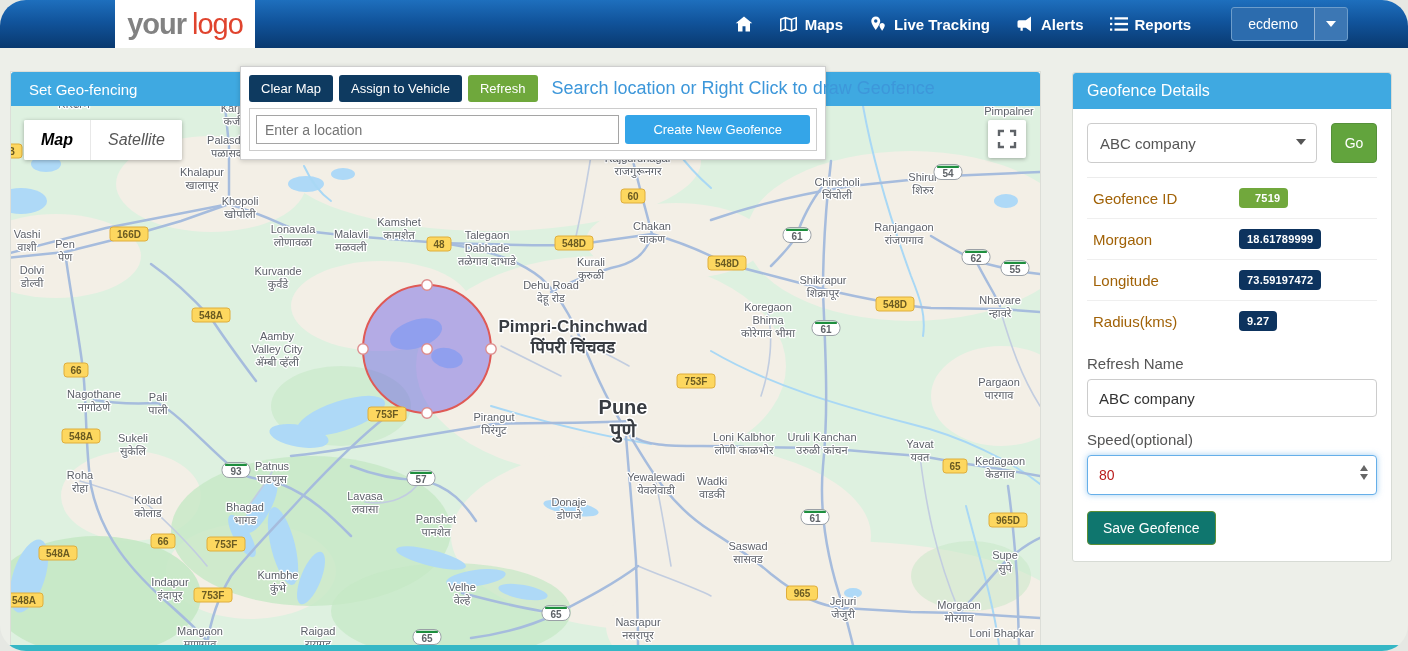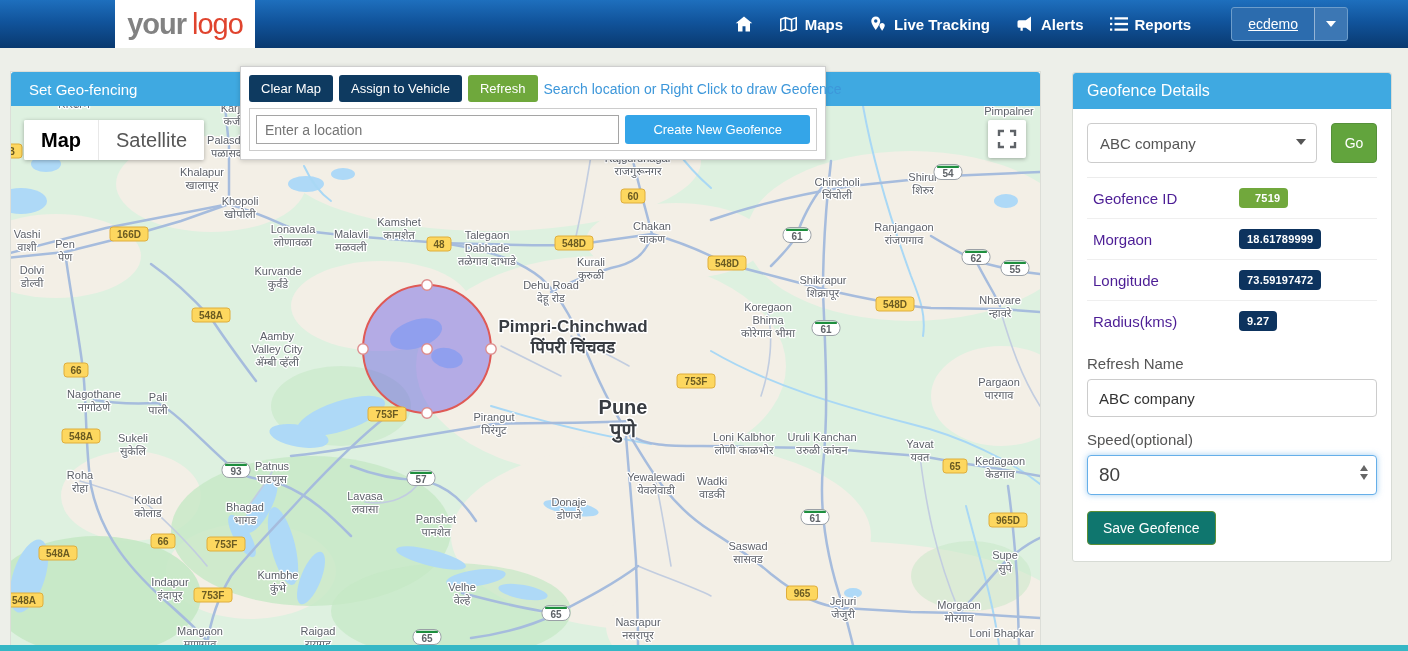"your" .page { border-radius: none -> 26px }
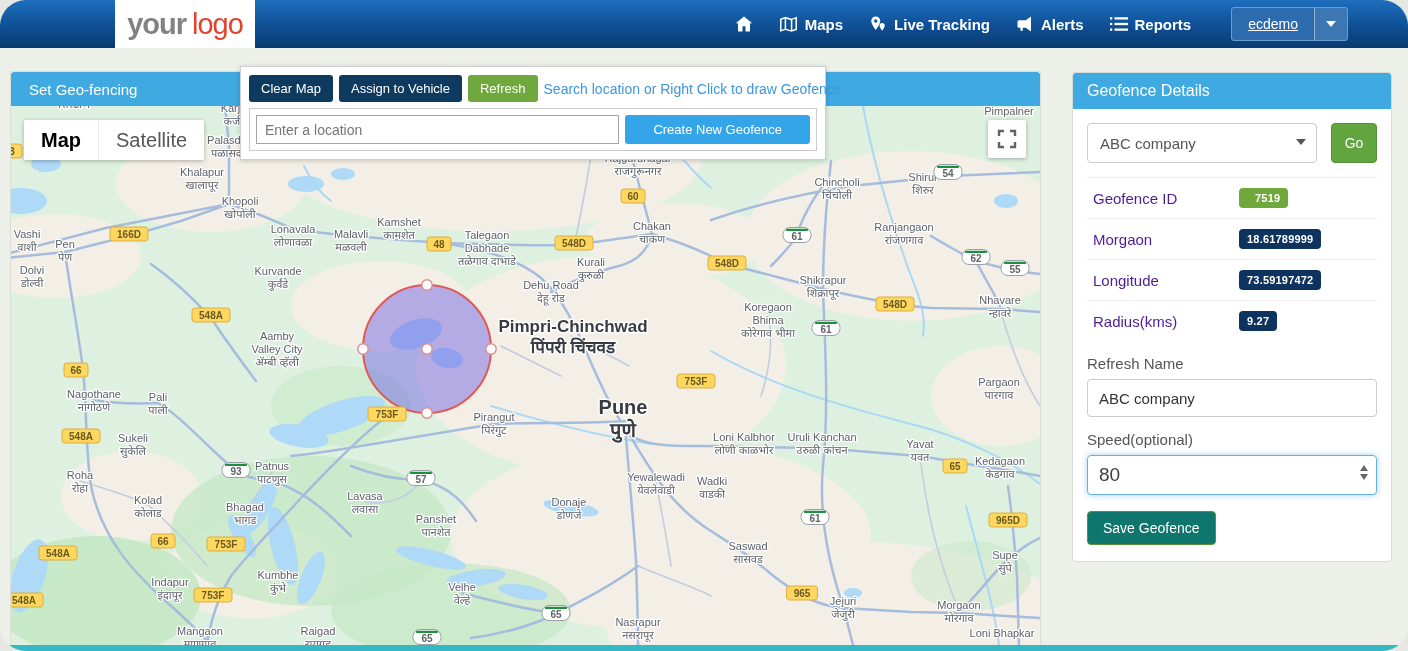"ecdemo" .account-btn { text-decoration: underline -> none }
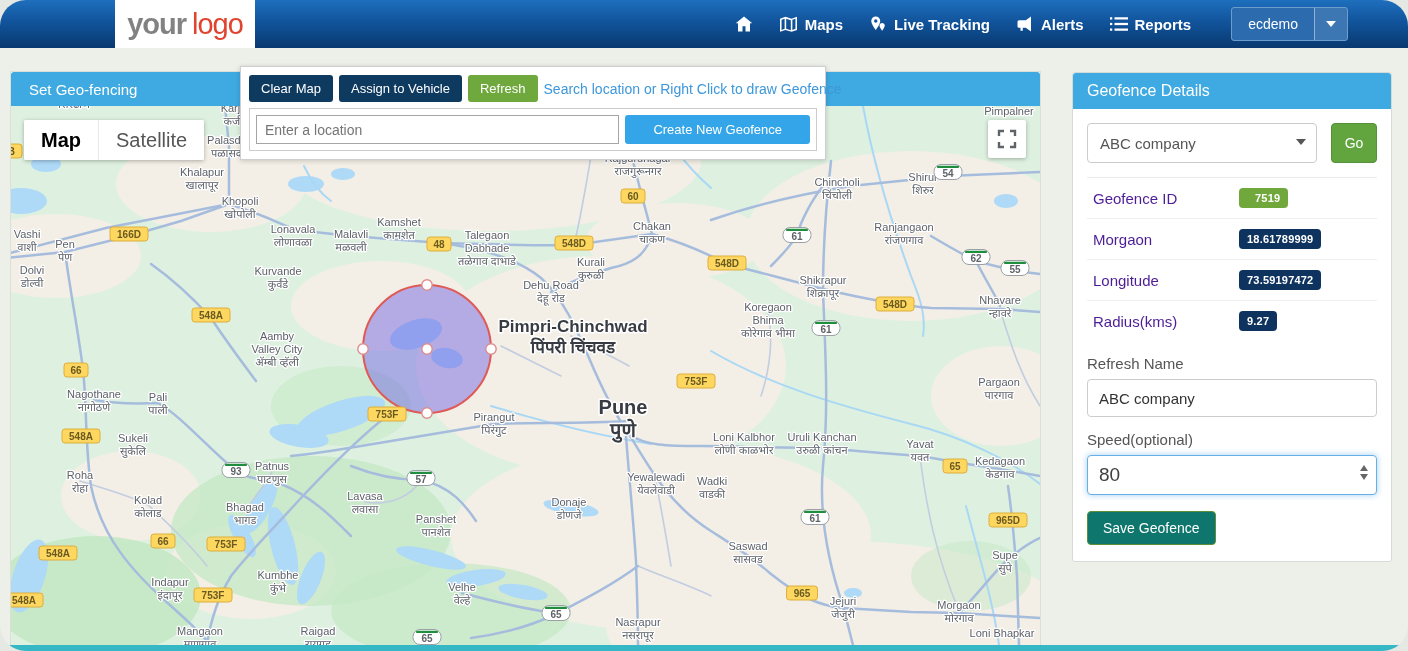"Search location or Right Click" .hint { font-size: 14px -> 18px; margin-left: 0 -> 8px }
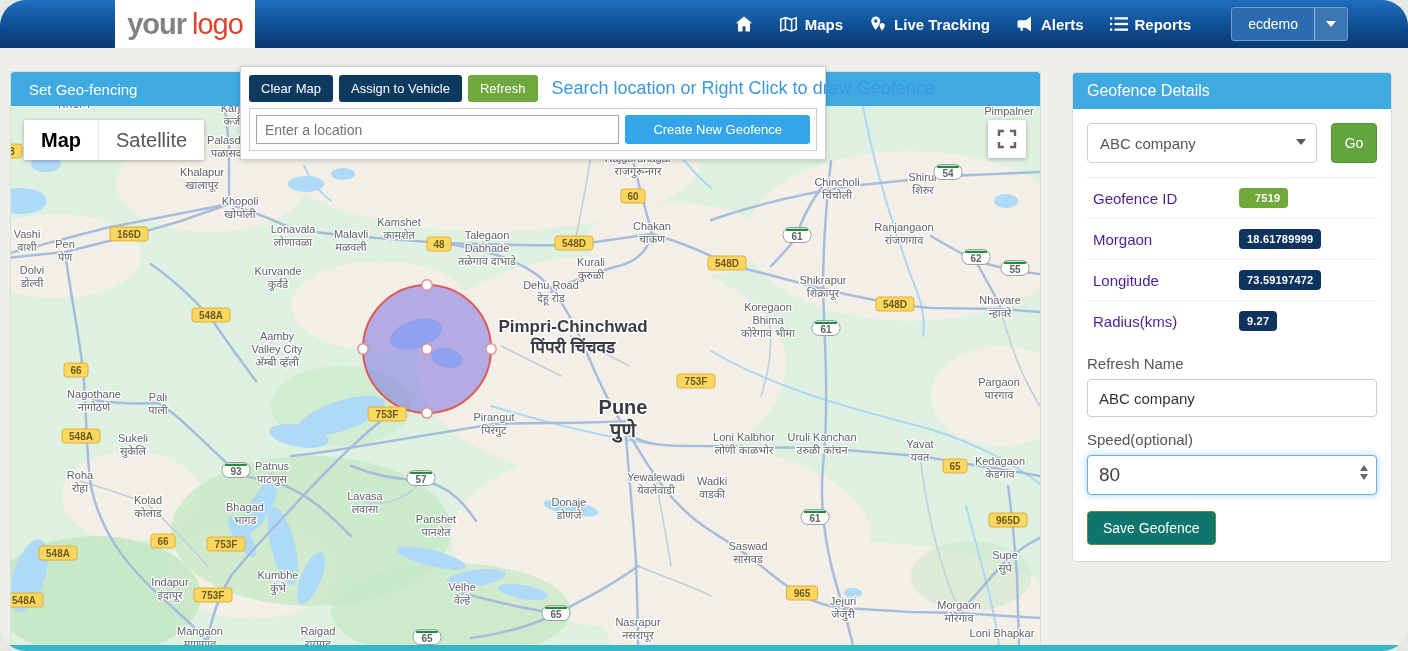"Map" .mt-btn { font-size: 20px -> 16px; font-style: none -> italic }
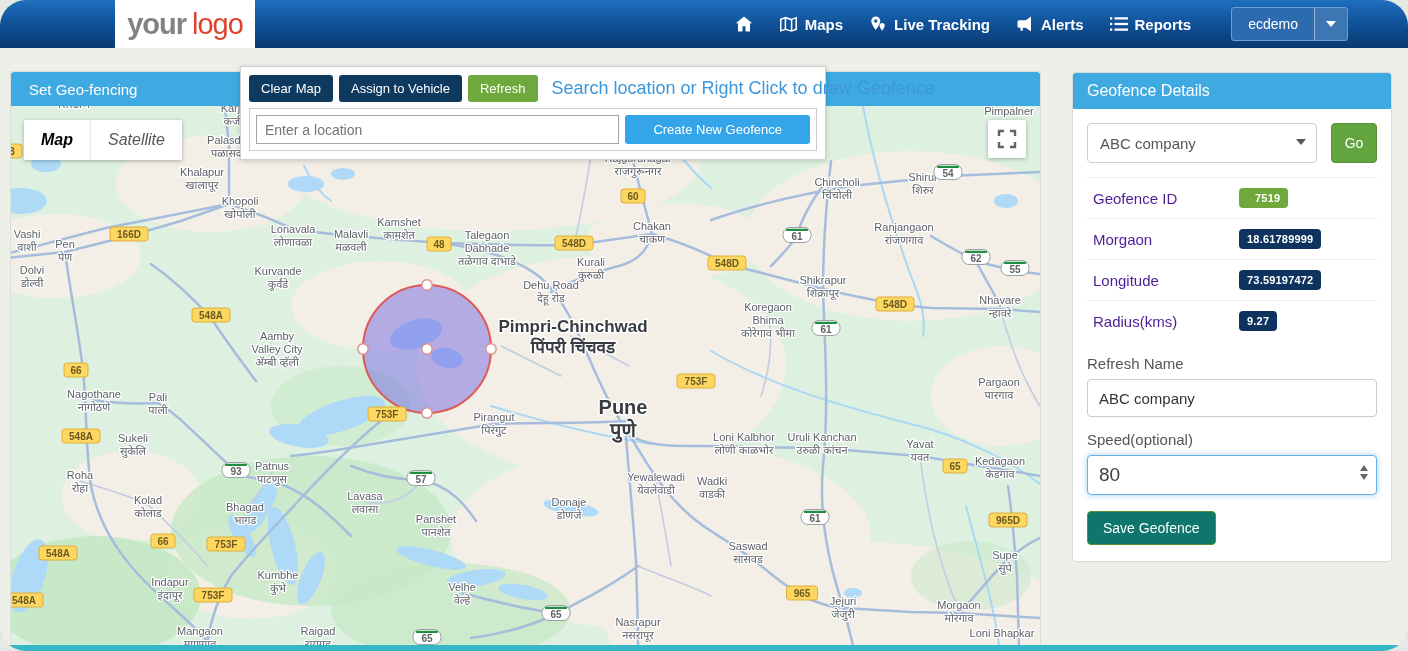"Geofence ID" .f-label { color: #4c1d95 -> #a16207 }
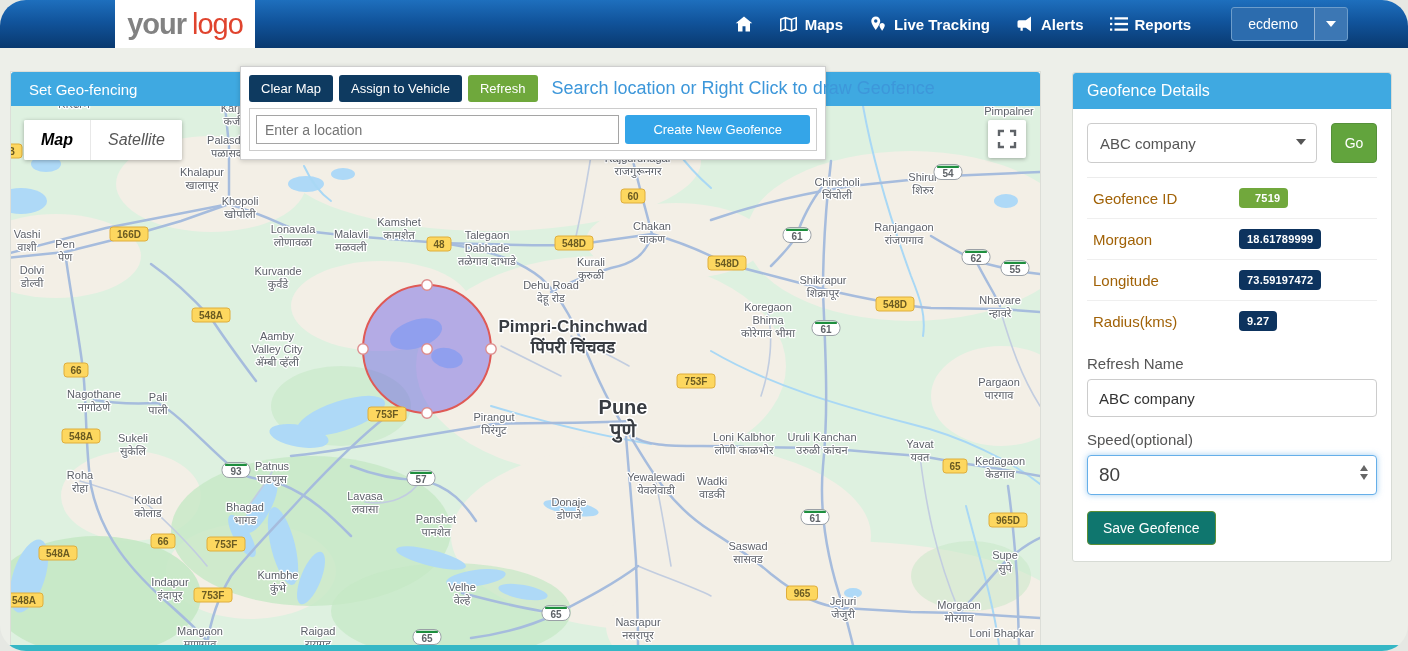"80" .speed-input { color: #404040 -> #b91c1c; font-size: 19px -> 14px }
